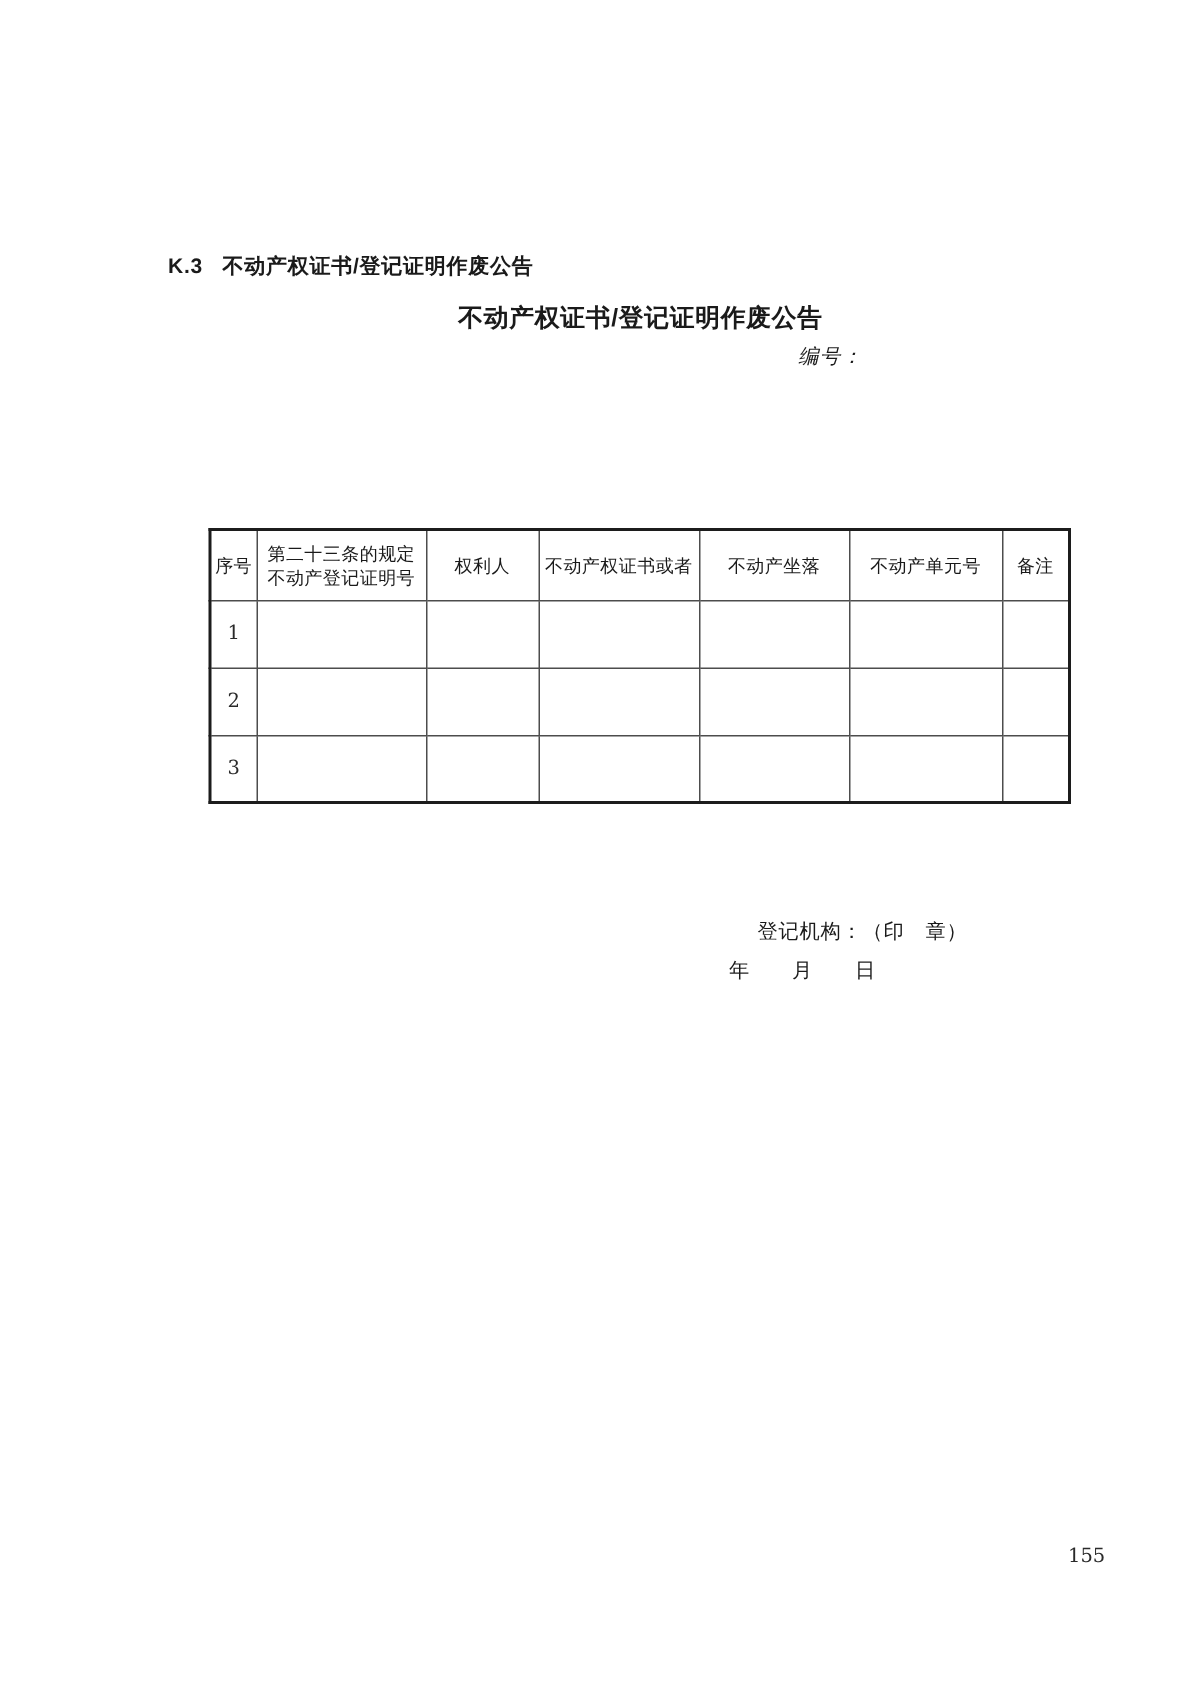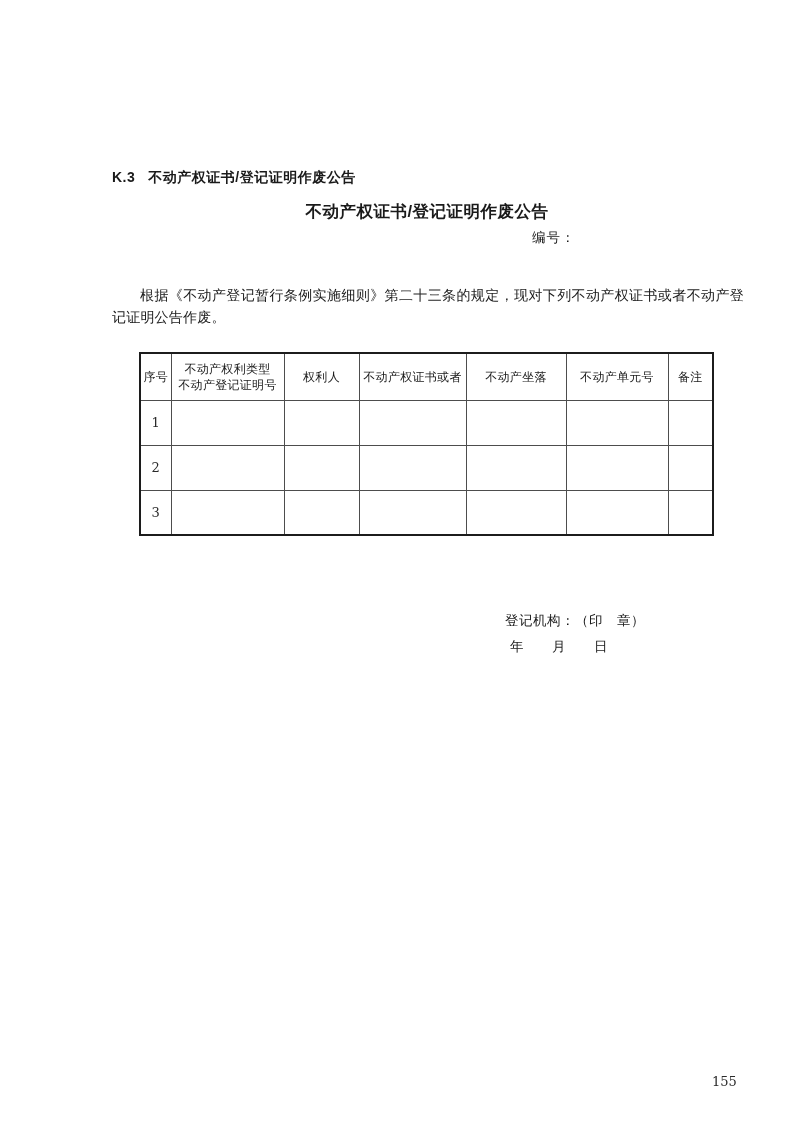"编号：" .doc-number { font-style: none -> italic }
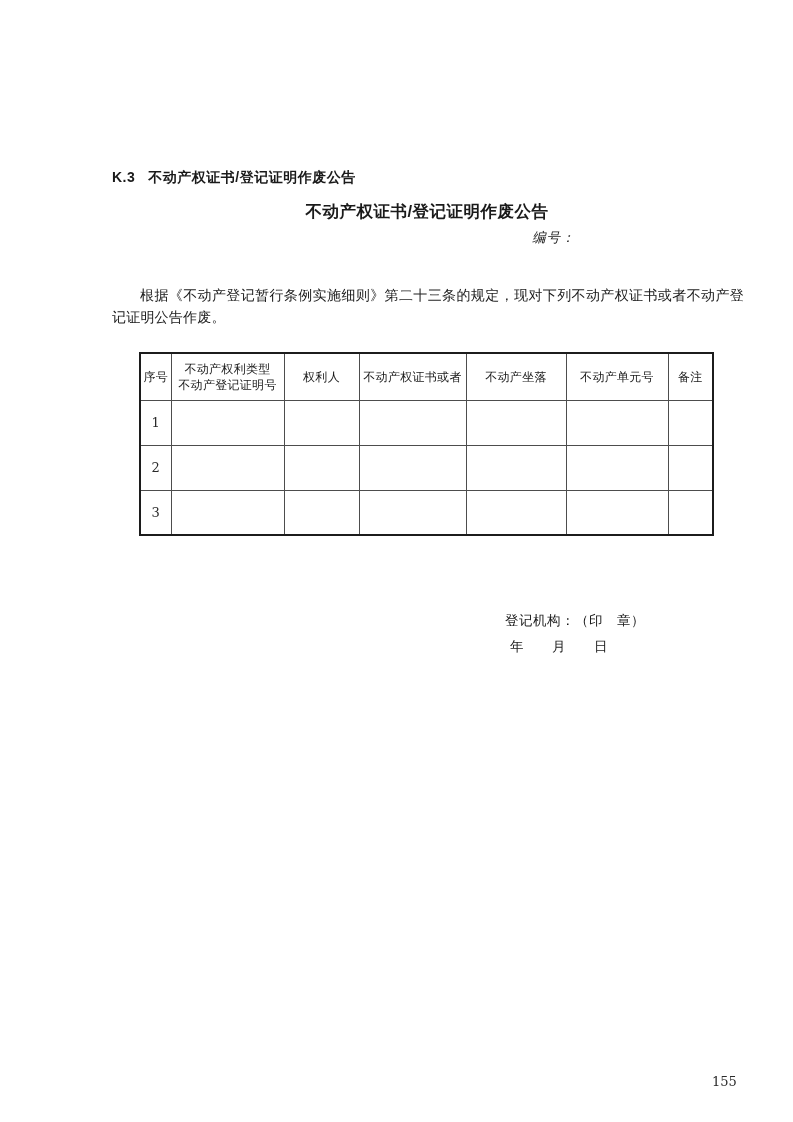"根据《不动产登记暂行条例实施细则》第二十三条的规定，现对下列不动产权证书或者不动" div.abs { html: <div>根据《不动产登记暂行条例实施细则》第二十三条的规定，现对下列不动产权证书或者不动产登记证明公告作废。</div> -> none }
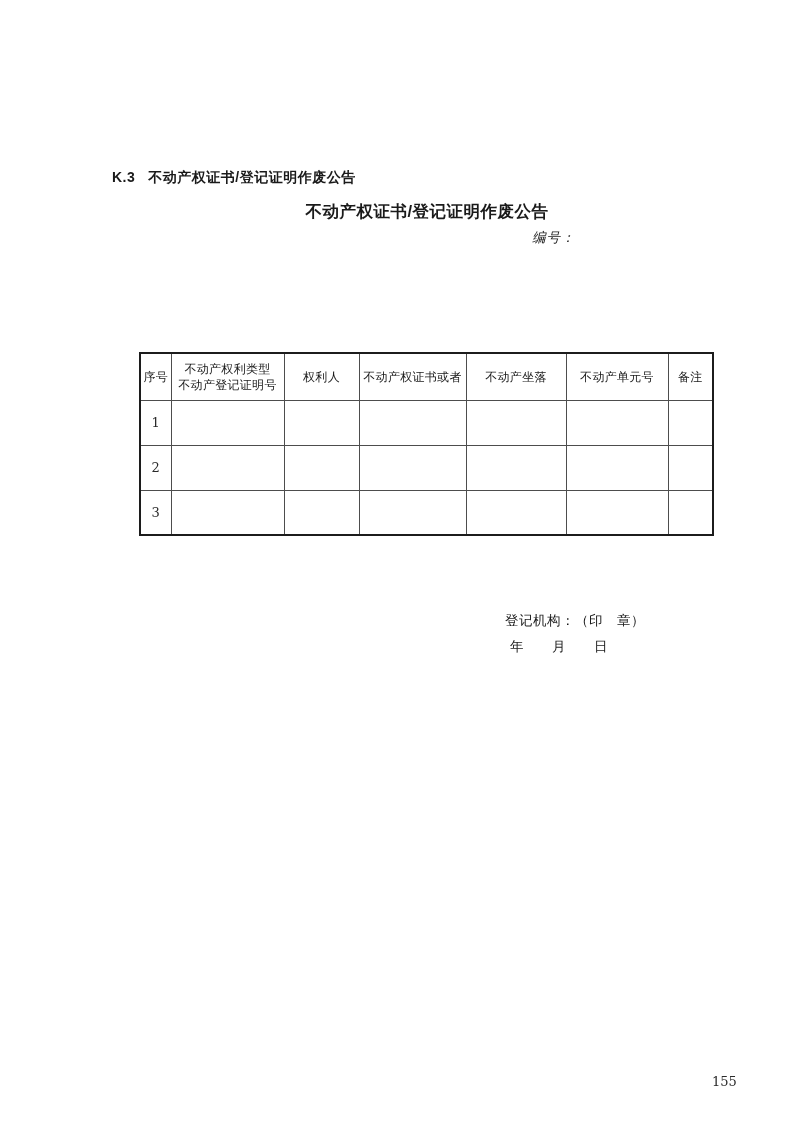"不动产权利类型" th { text: 不动产权利类型 -> 第二十三条的规定 }
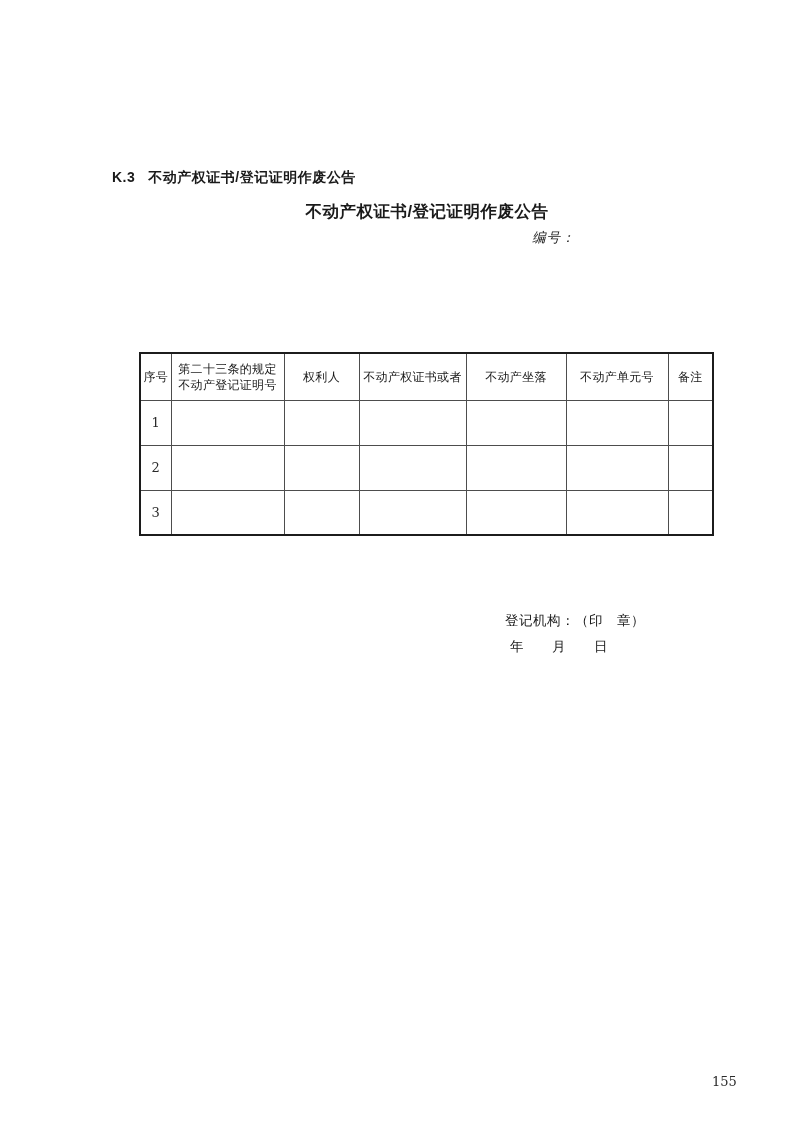"年 月 日" .signature-date { left: 485px -> 461px }
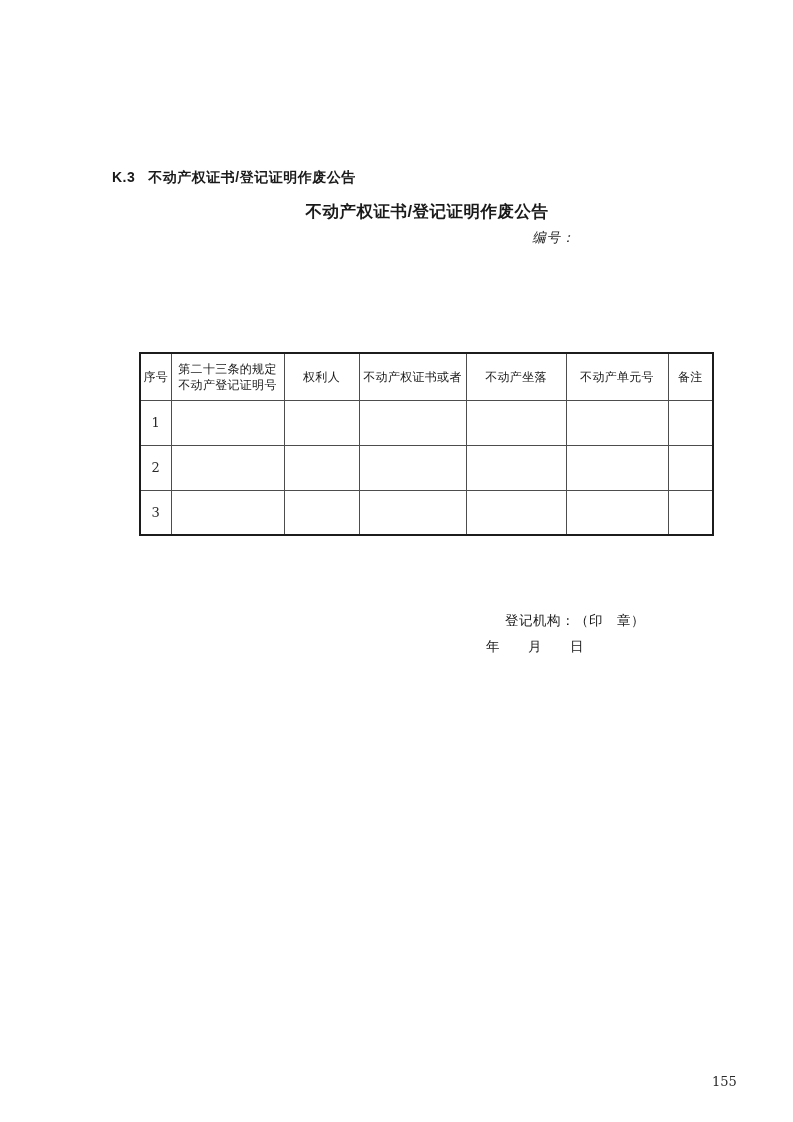"155" .page-number { margin-top: 44px -> none }
